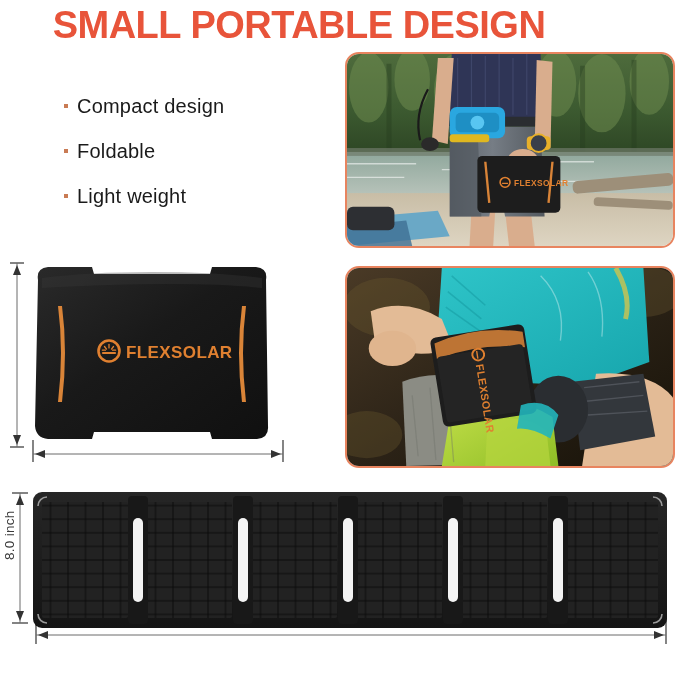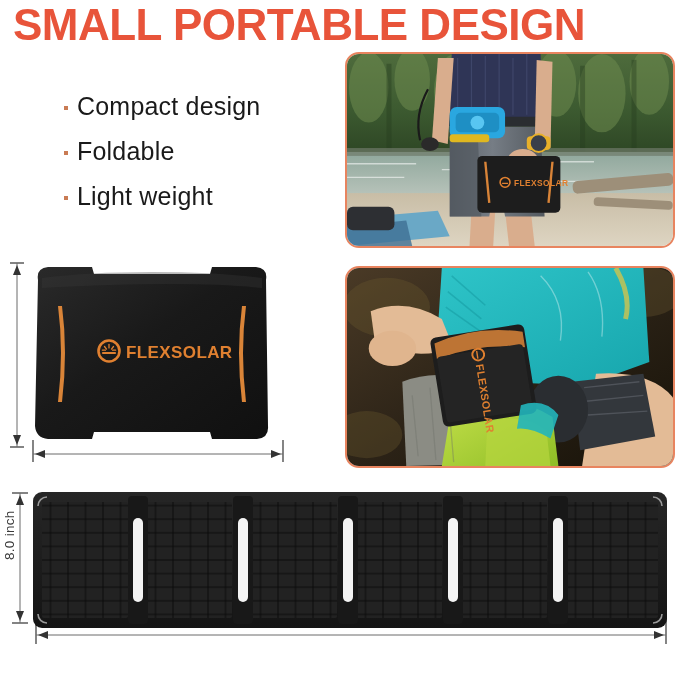"SMALL PORTABLE DESIGN" #page-title { font-size: 44px -> 38px }
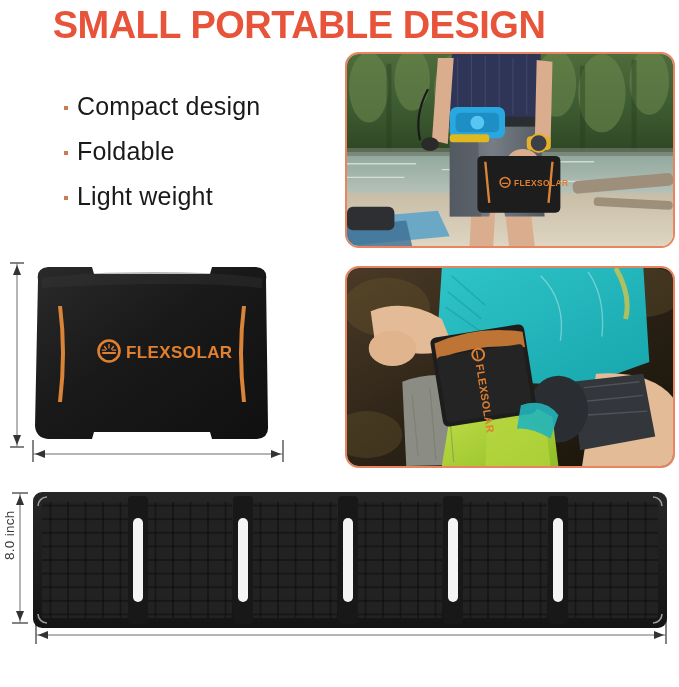"Compact design" .feature-label { font-size: 25px -> 20px }
